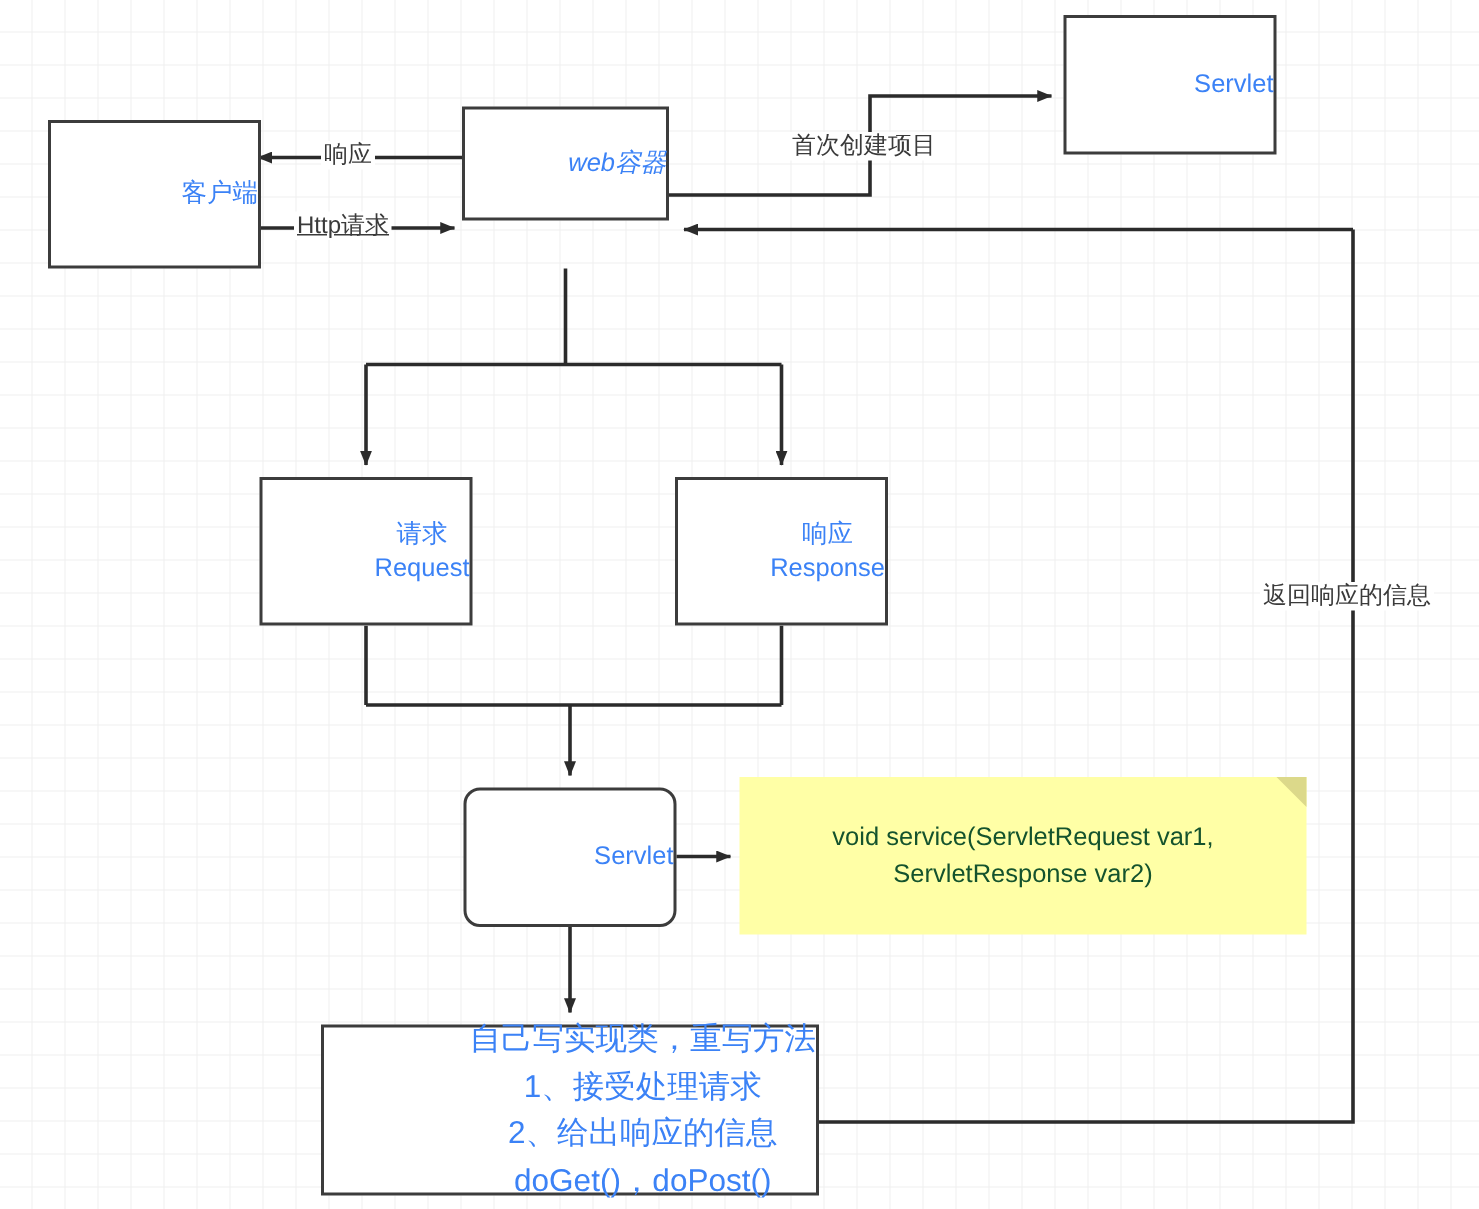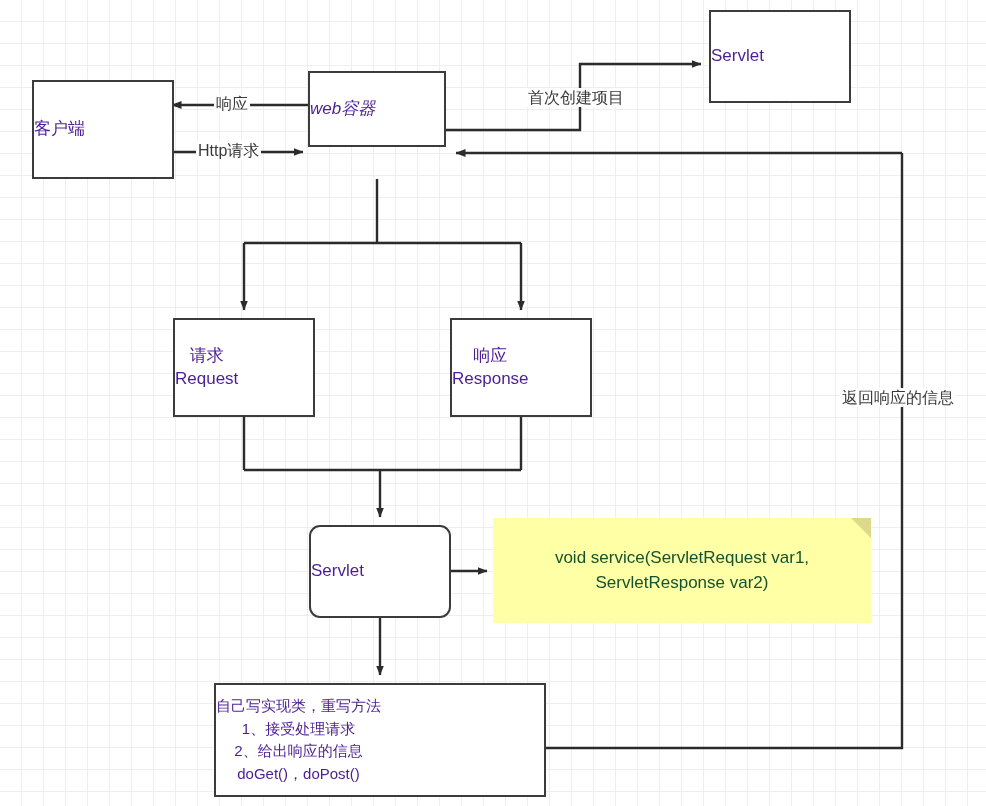"Servlet" .node { color: #4c1d95 -> #3b82f6; justify-content: flex-start -> flex-end }
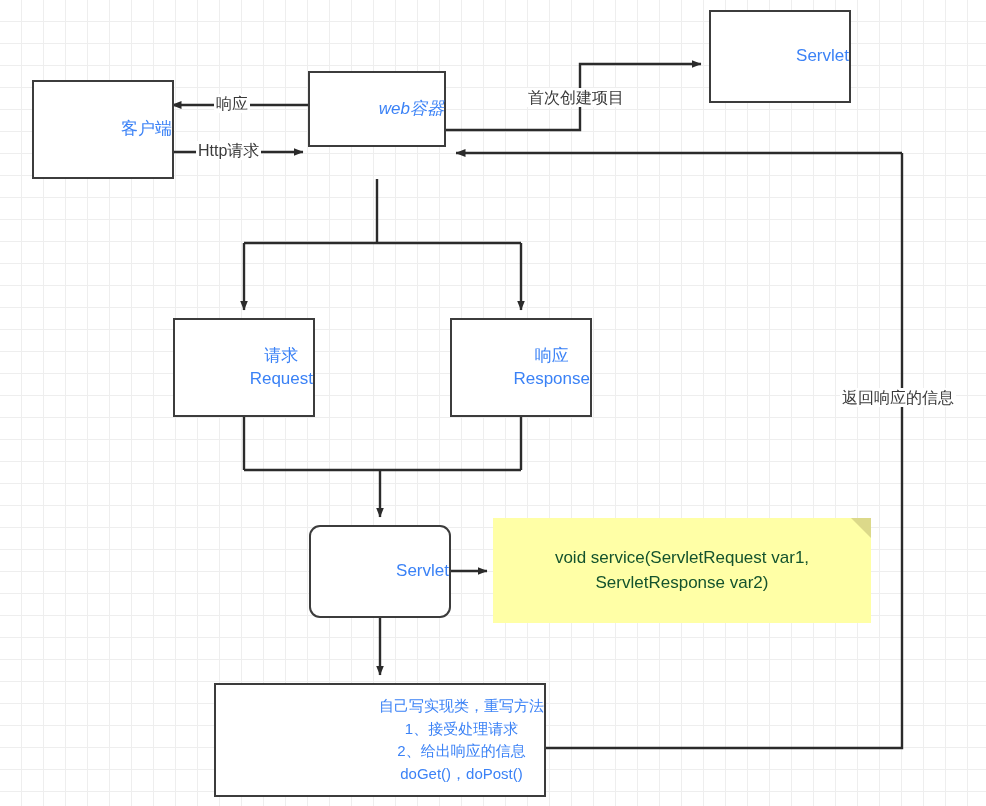"Http请求" div.edge-label { text-decoration: none -> underline }
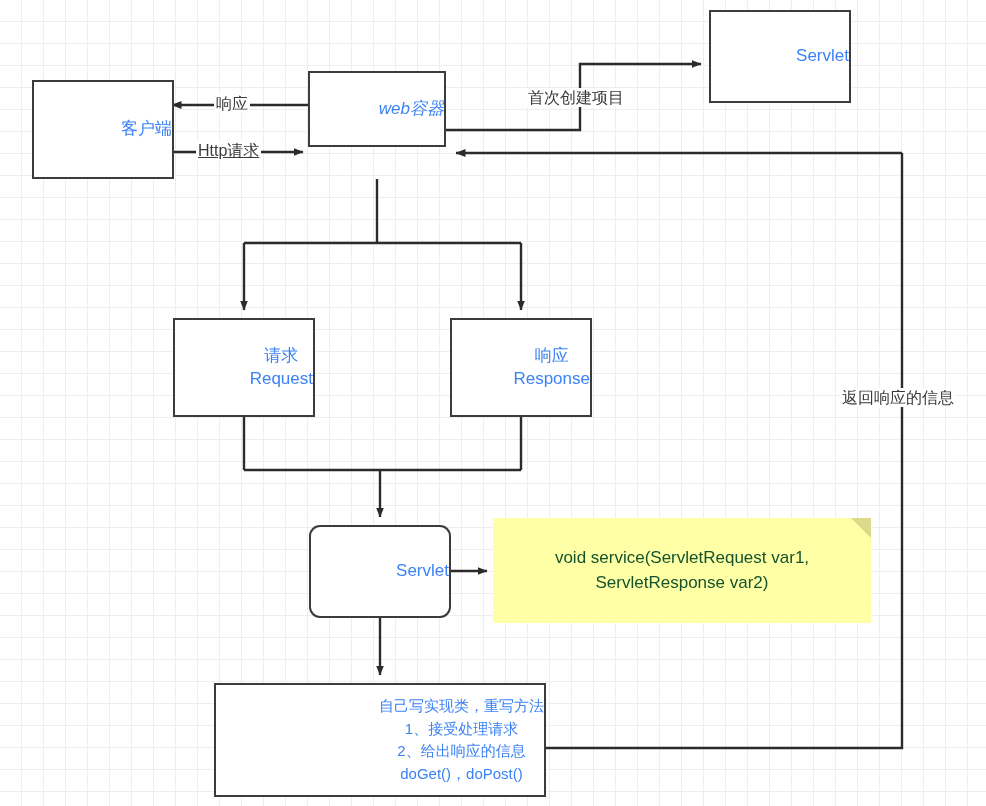"自己写实现类，重写方法" .bottom-text { font-size: 15px -> 21px }
